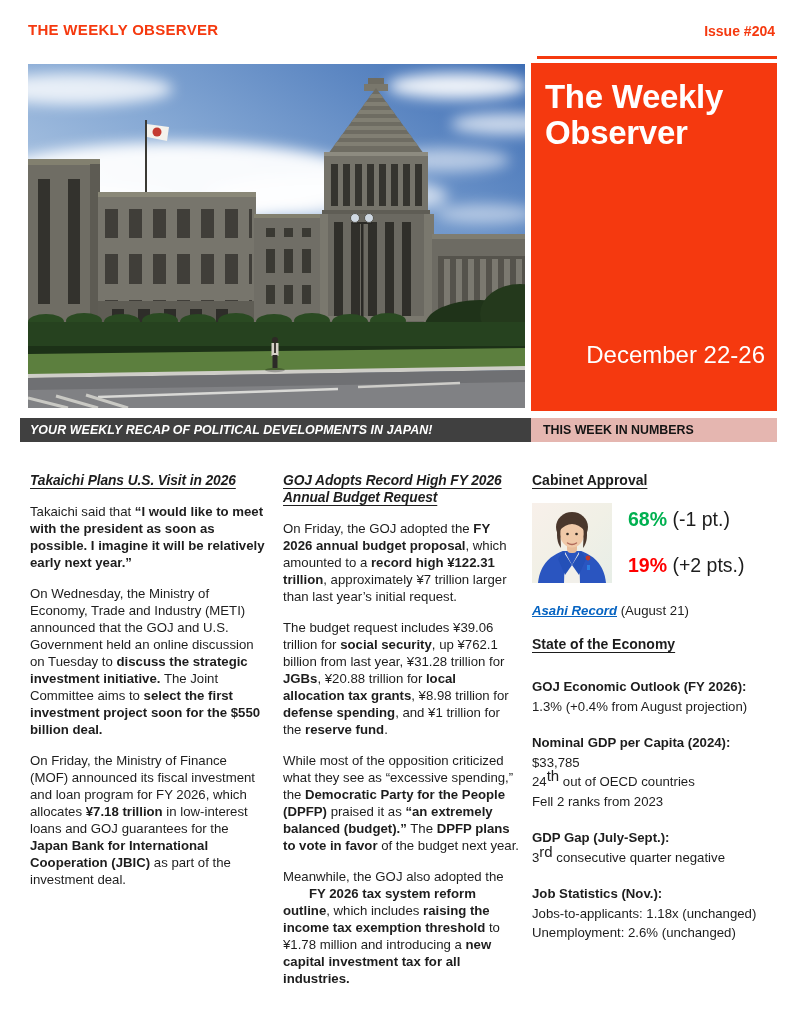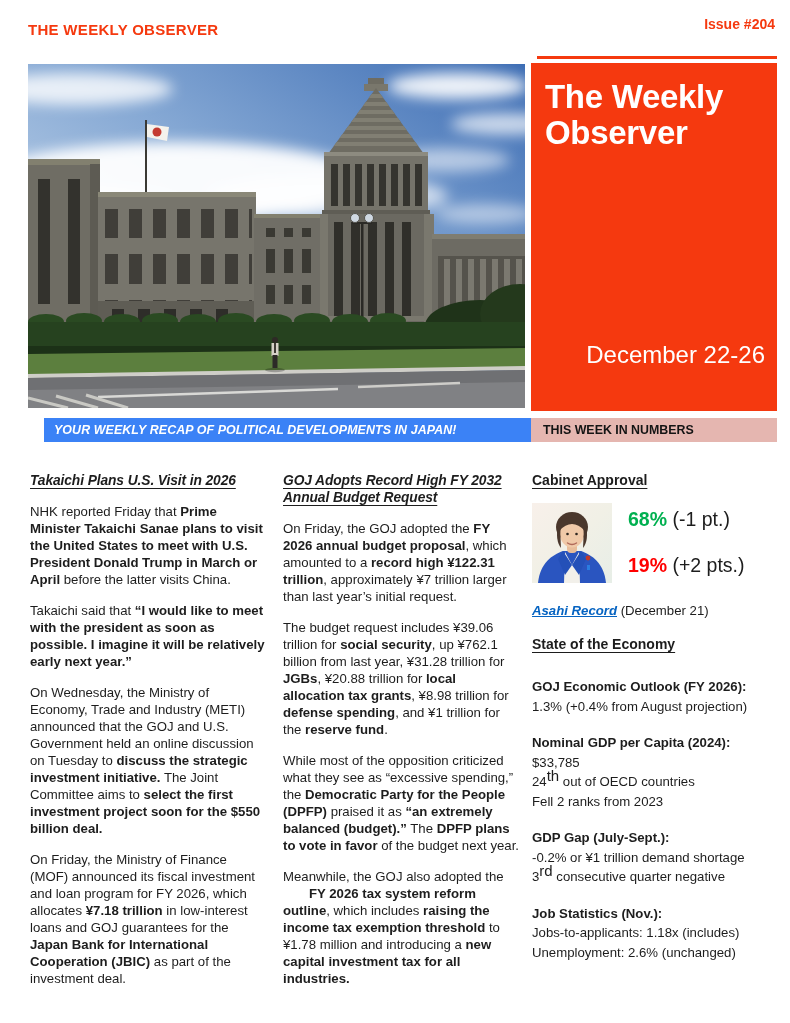"Issue #204" .issue { top: 16px -> 23px }
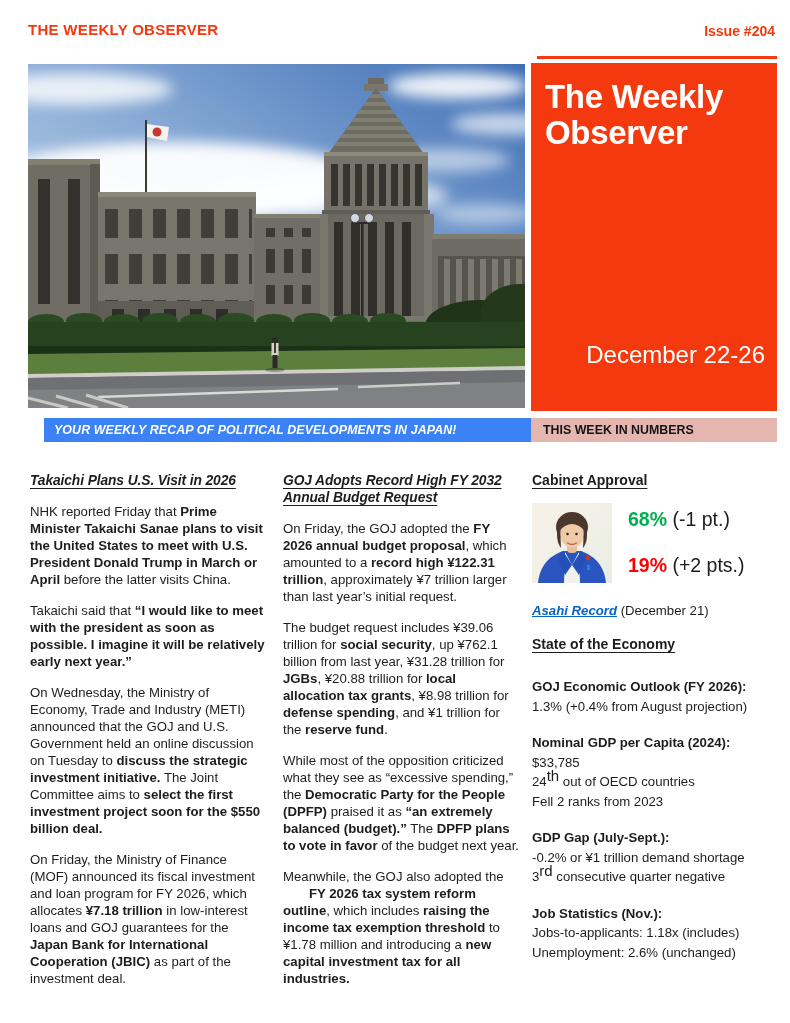"YOUR WEEKLY RECAP OF POLITICAL" .banner.recap { background: #3b82f6 -> #404040; left: 44px -> 20px }
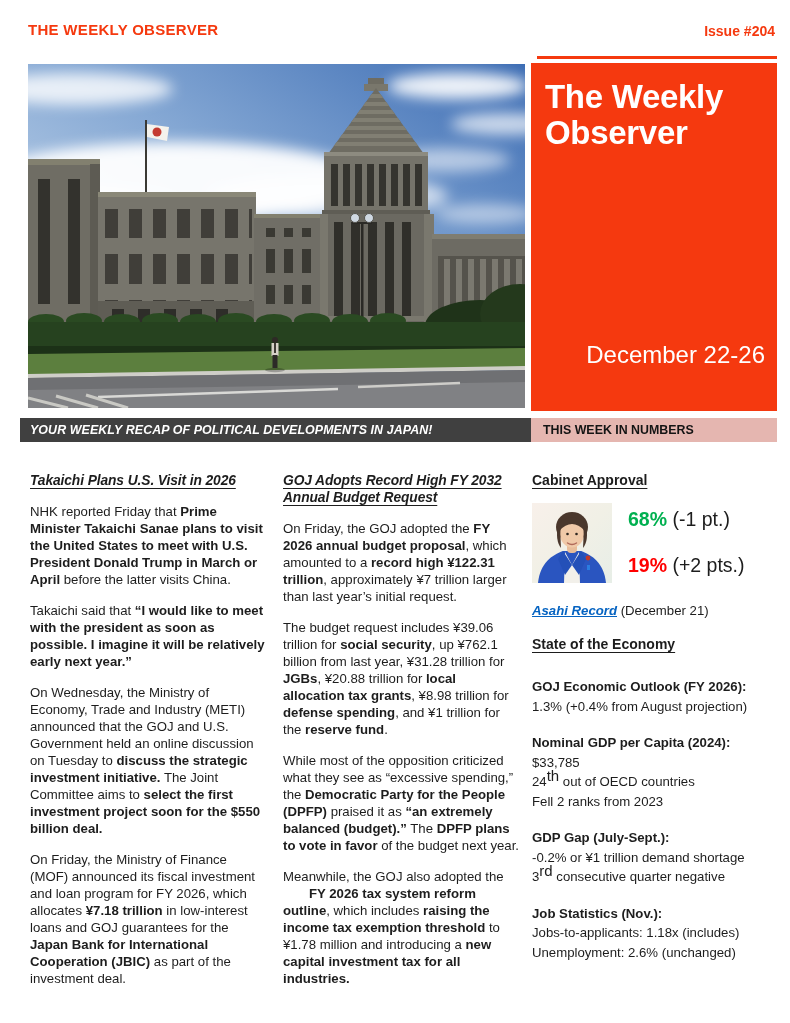"GOJ Adopts Record High FY" h2.art-head { text: 2032 -> 2026 }
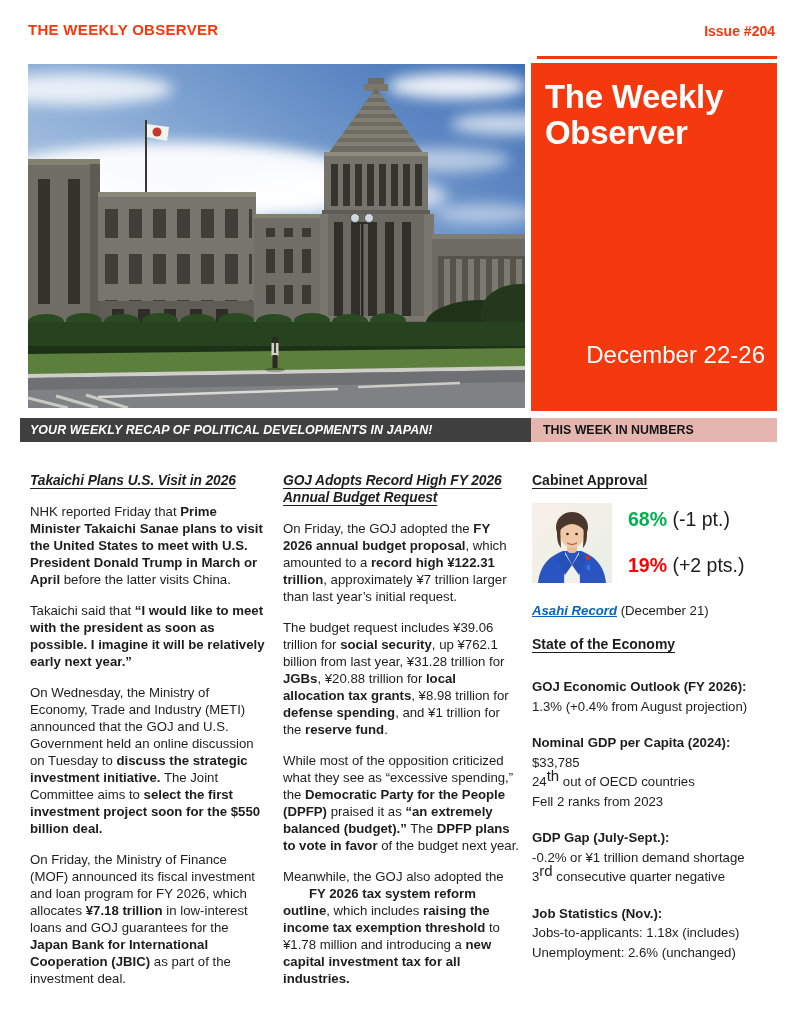"NHK reported Friday that Prime" p { html: <p><span>NHK reported Friday that </span><span>Prime Minister Takaichi Sanae plans to visit the United States to meet with U.S. President Donald Trump in March or April</span><span> before the latter visits China.</span></p> -> none }
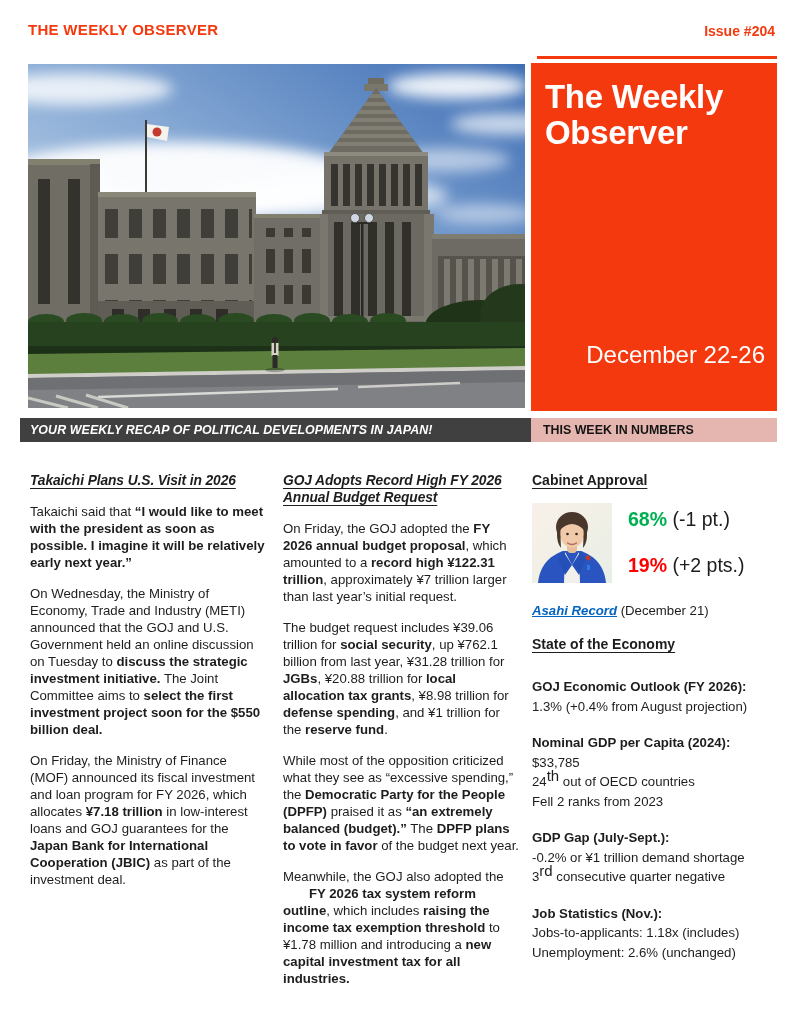"(December 21)" span { text: December -> August }
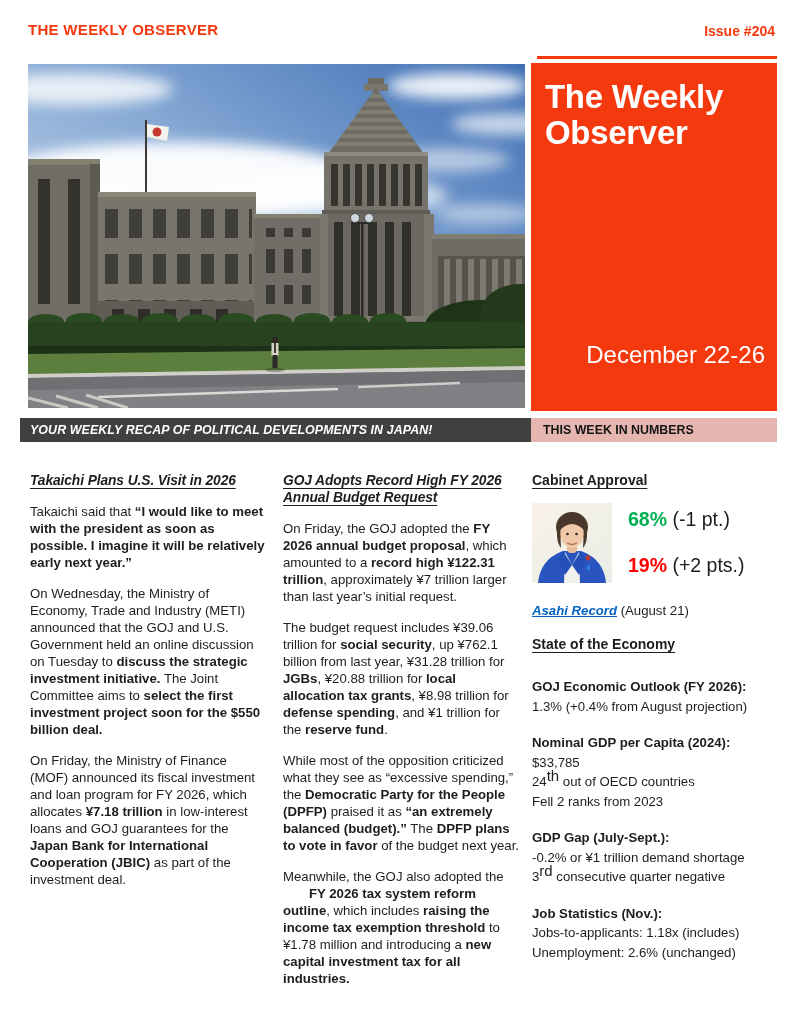"-0.2% or ¥1 trillion demand" div.econ-line { html: <div><span>-0.2% or ¥1 trillion demand shortage</span></div> -> none }
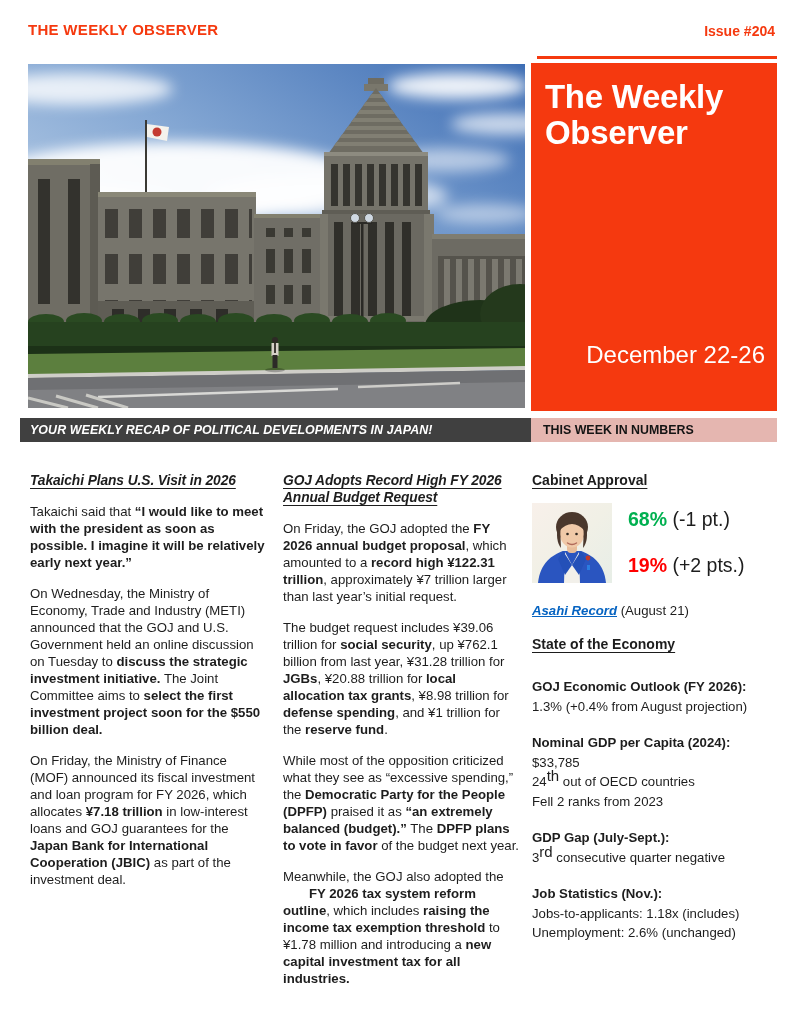"Jobs-to-applicants: 1.18x (includes)" span { text: includes -> unchanged }
